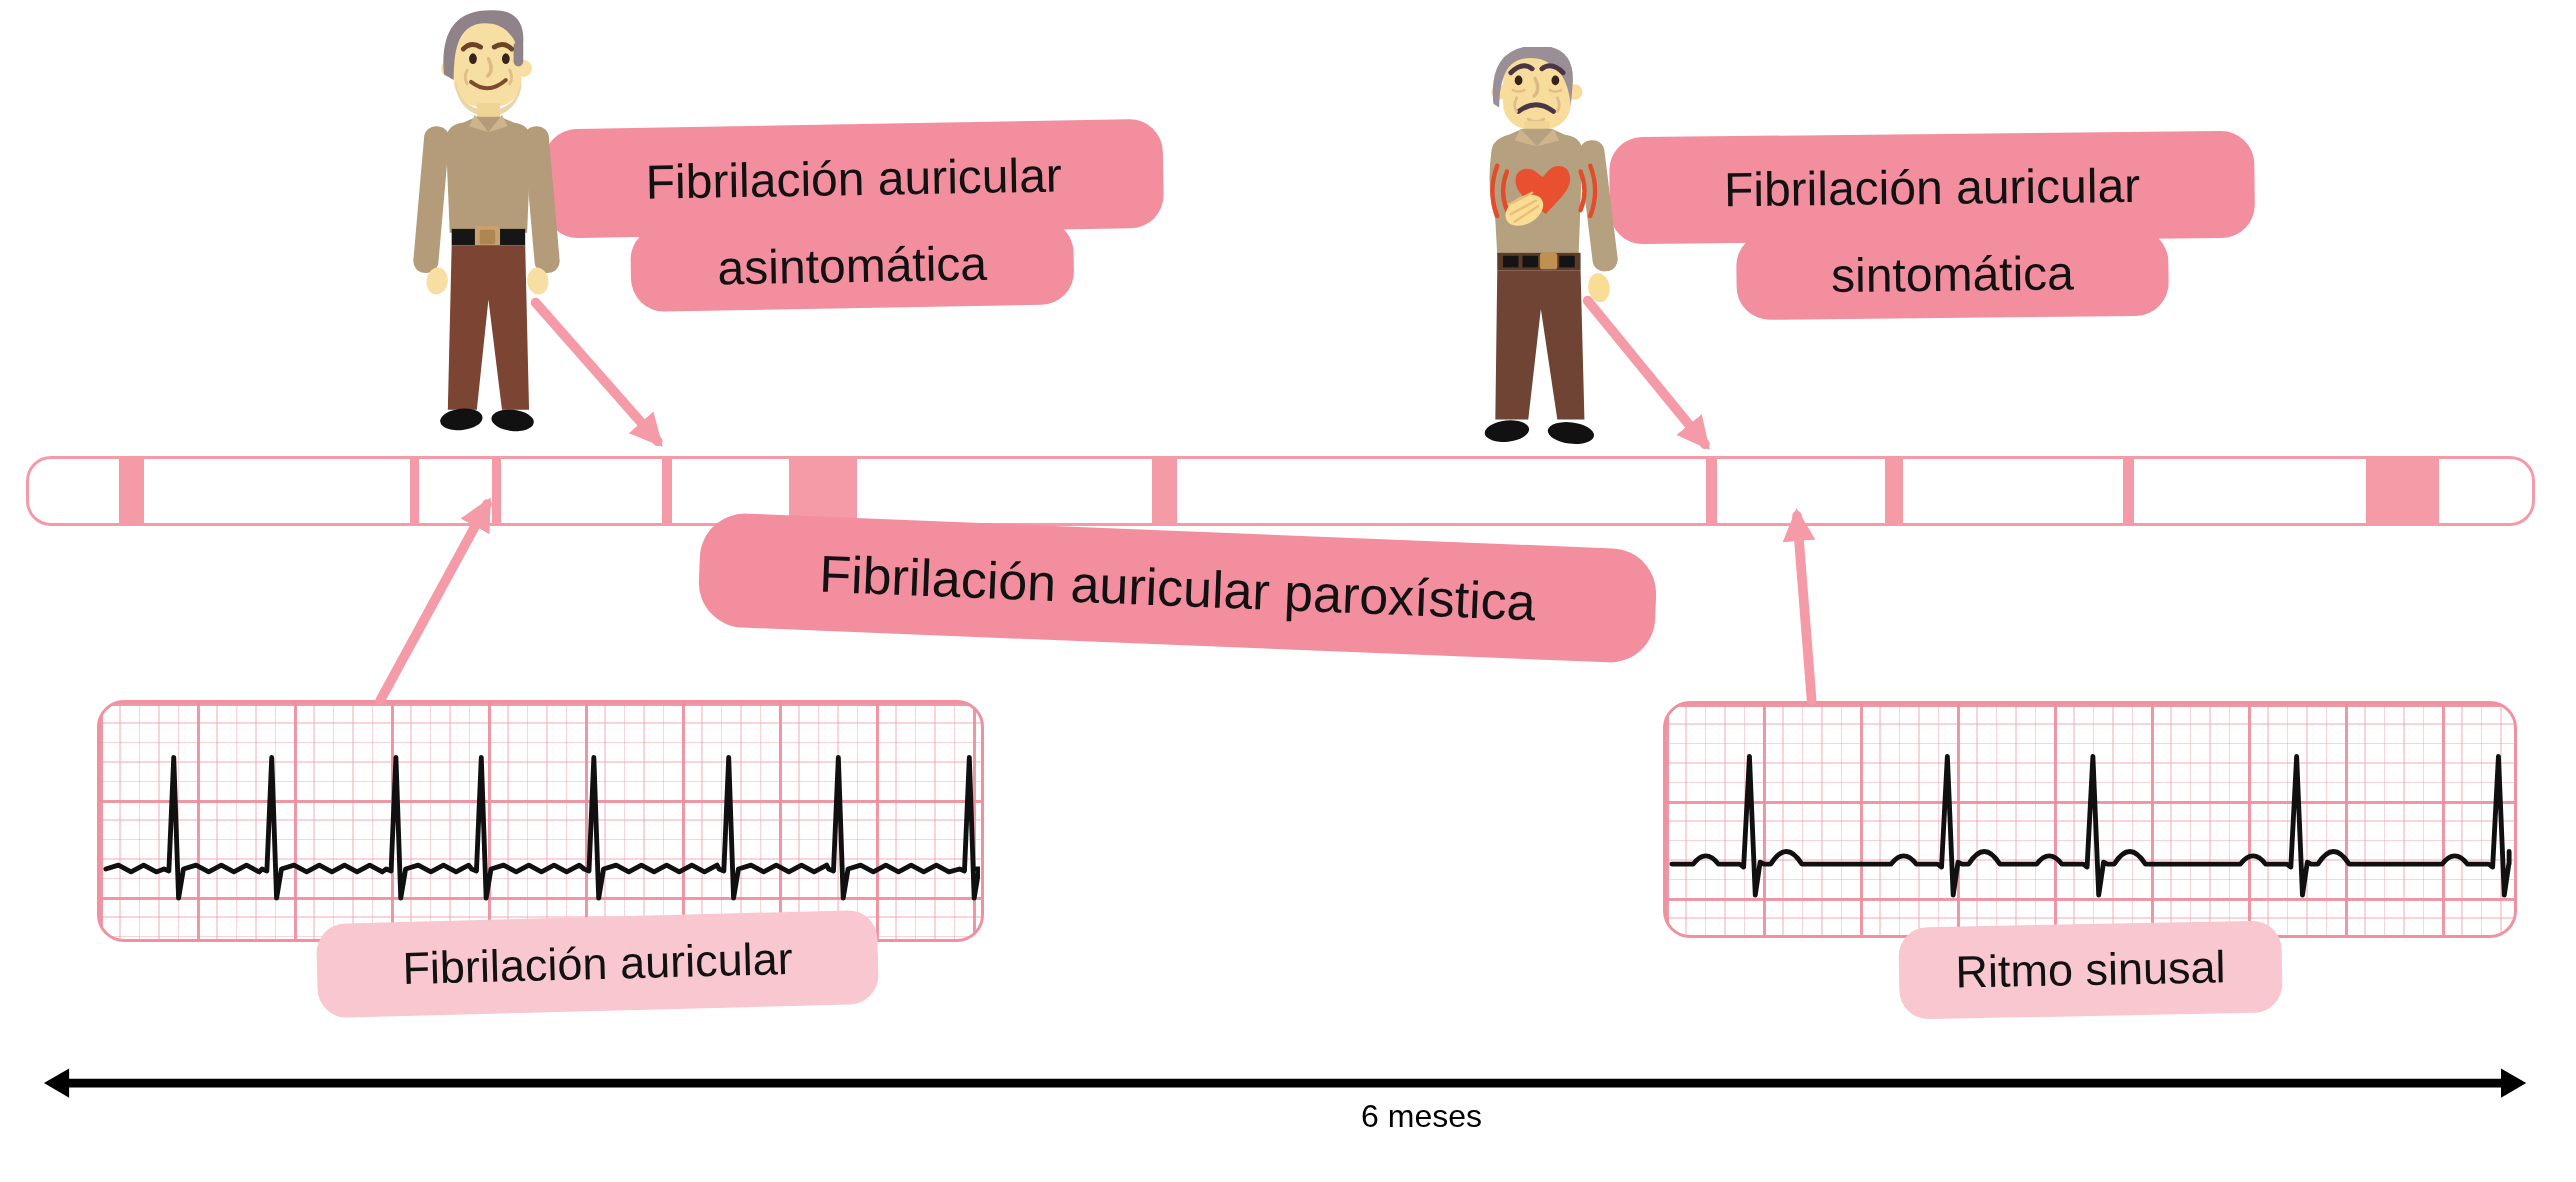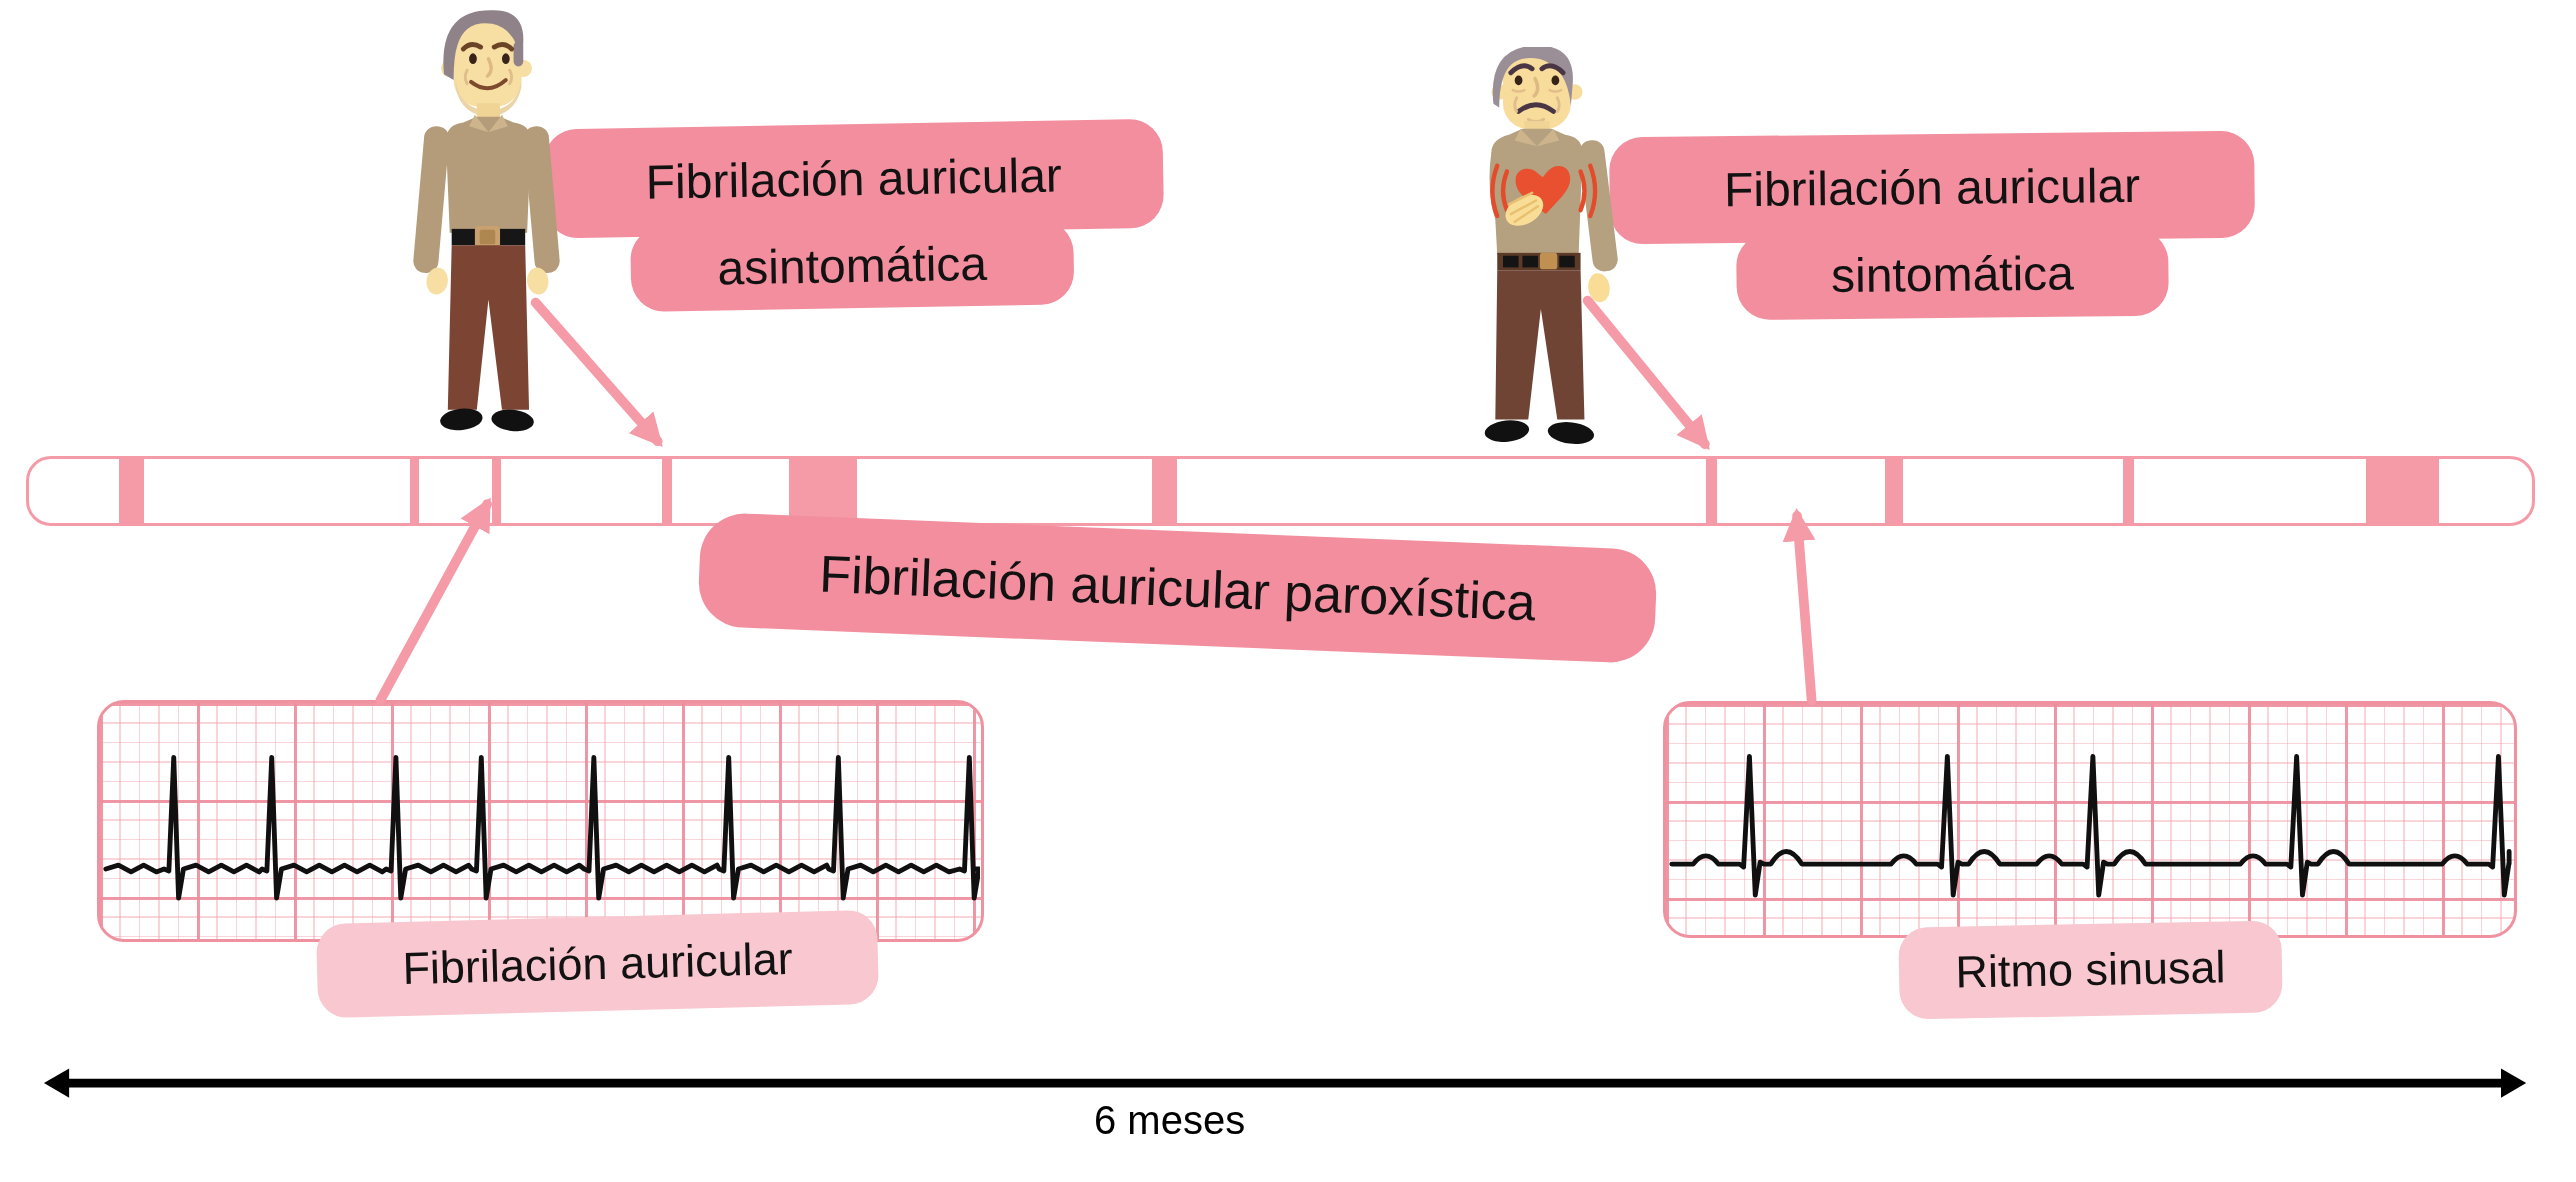"6 meses" #six { font-size: 40px -> 32px; text-align: left -> right }
